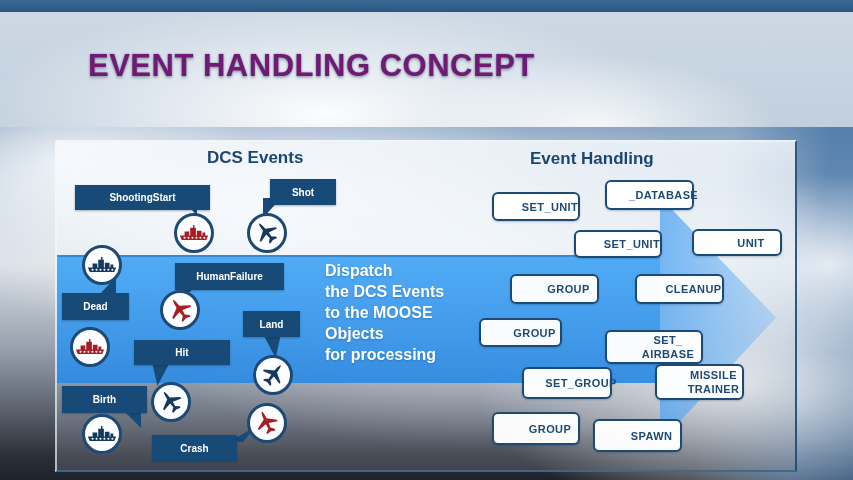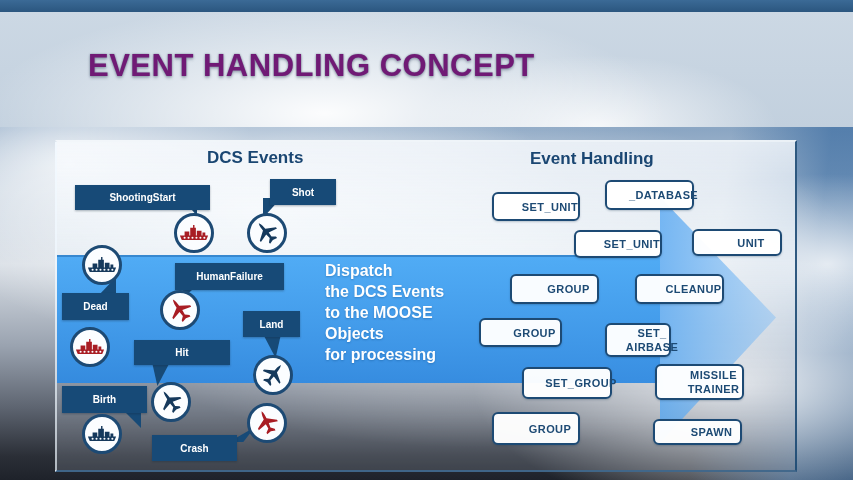"SET_" div.ebox { top: 181px -> 188px; width: 66px -> 98px }
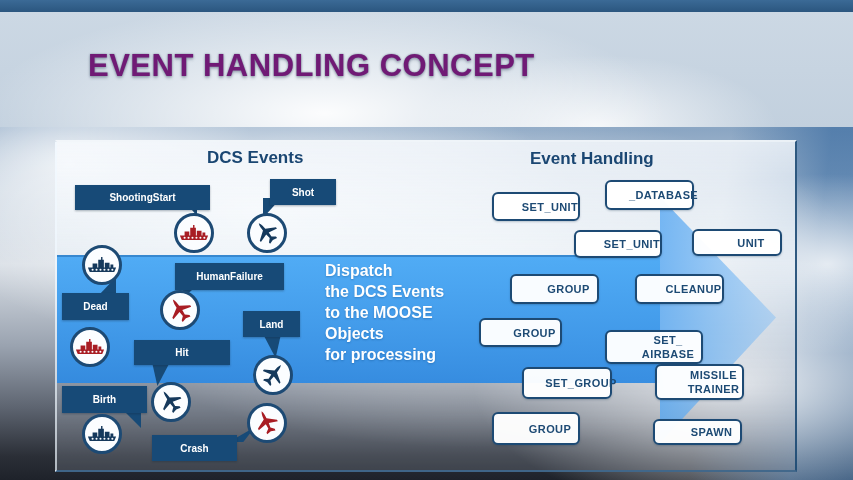"SPAWN" div.ebox { height: 26px -> 33px; left: 596px -> 536px }
